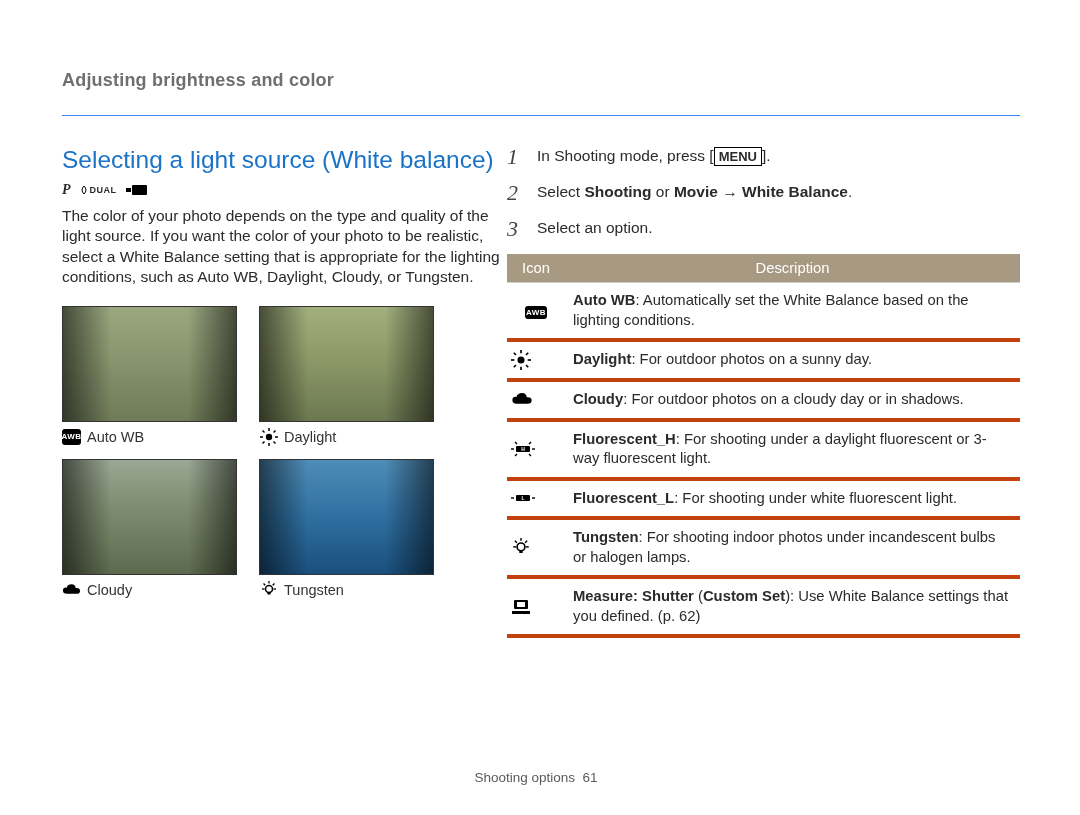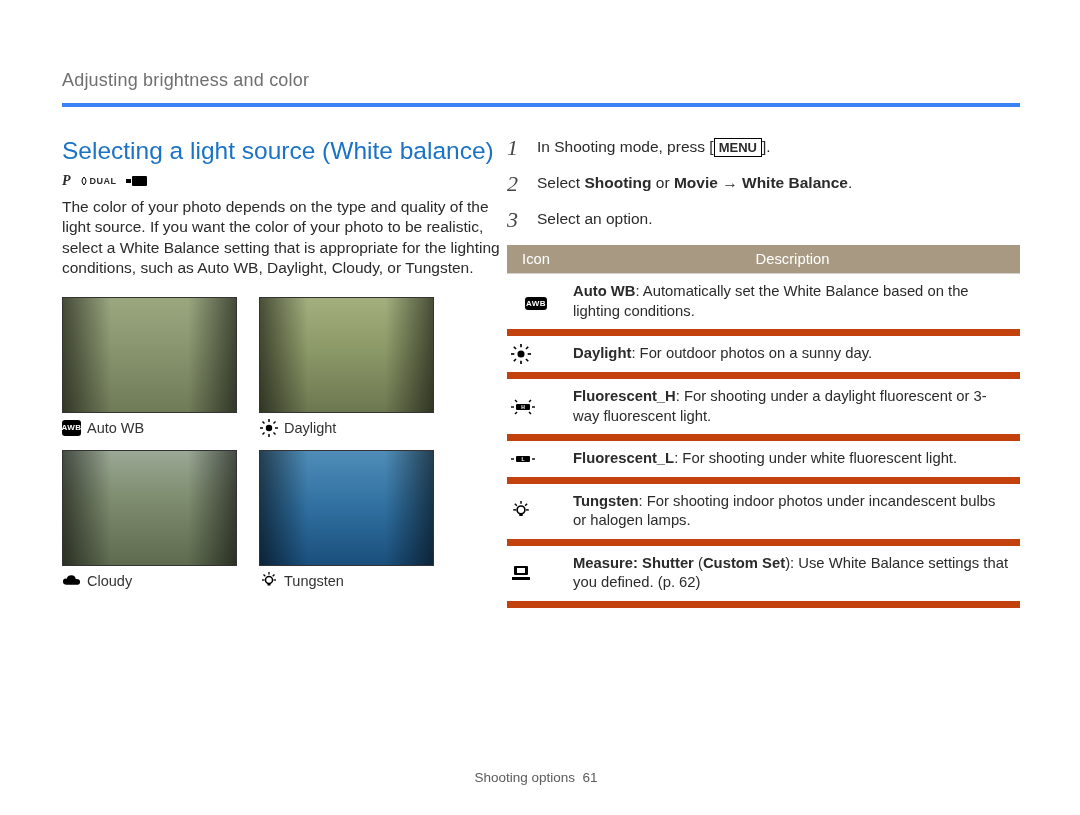"Adjusting brightness and color" .bc { border-bottom: 4px solid #3b82f6 -> 1px solid #3b82f6; font-weight: 400 -> 700; padding-bottom: 12px -> 24px }
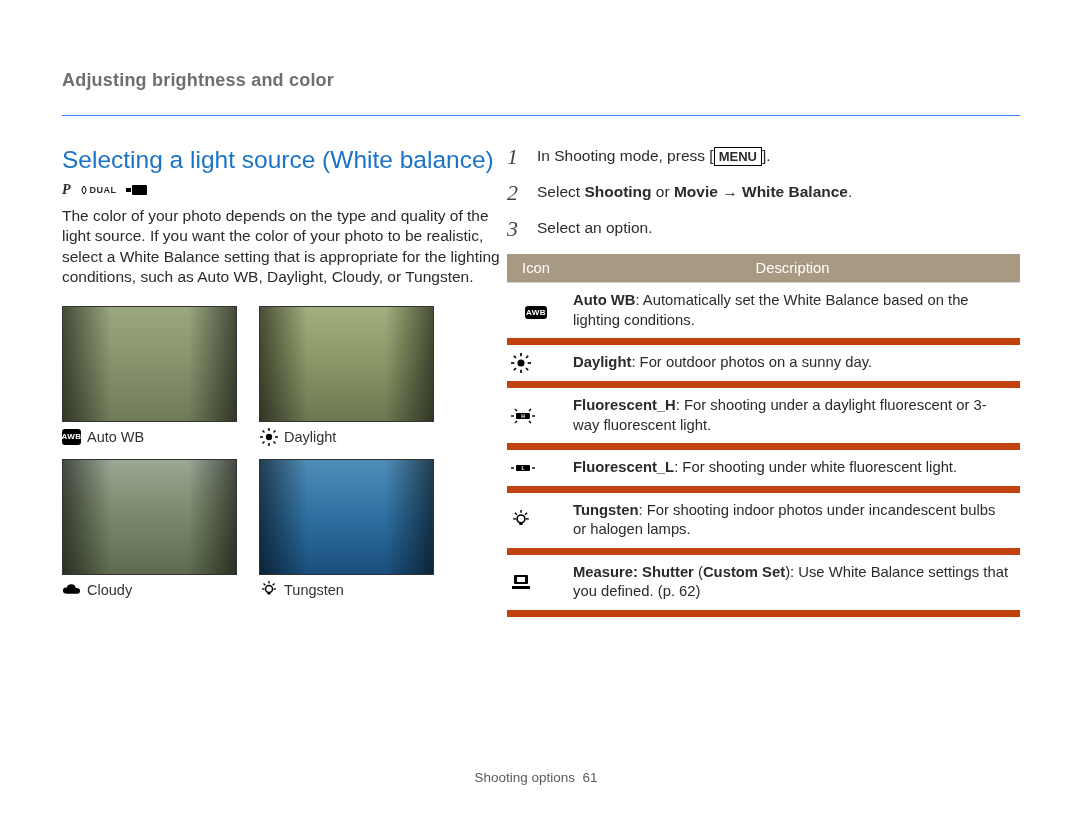"Auto WB: Automatically set the" .tbl td { border-bottom: 7px solid #c2410c -> 4px solid #c2410c }
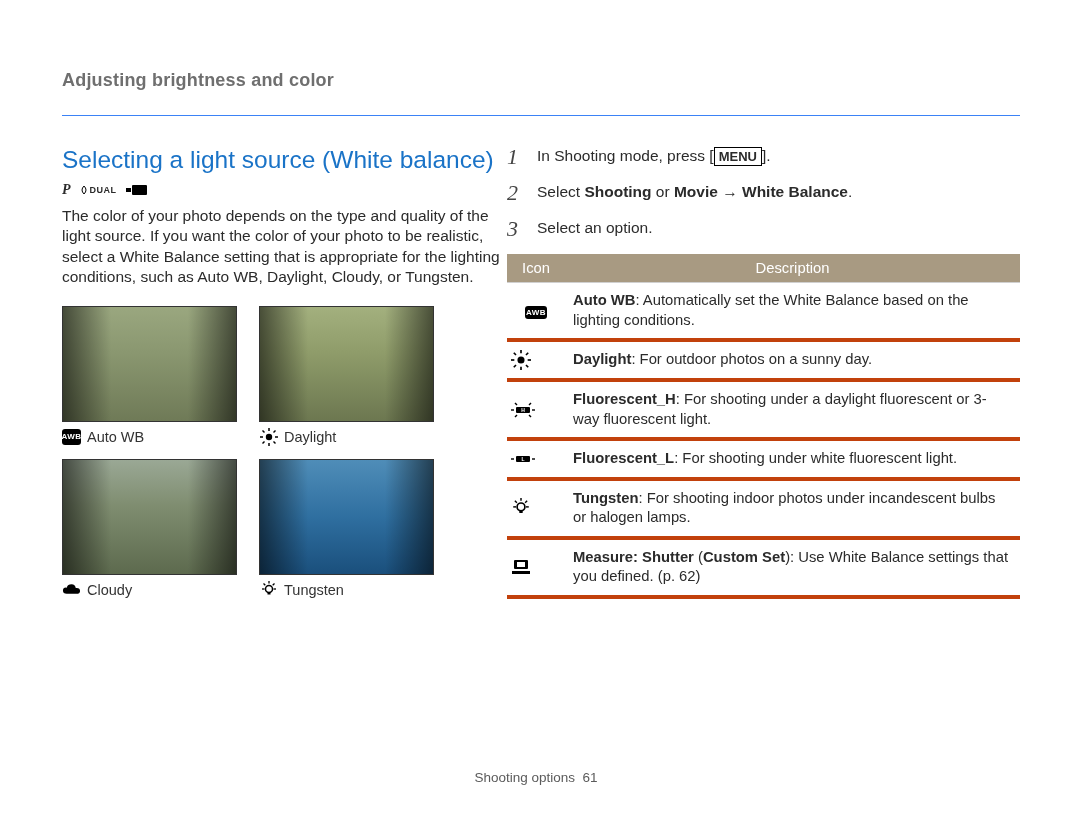"Cloudy: For outdoor photos on" tr { html: none -> <tr> <td> <svg> <path></path> </svg> </td> <td><span>Cloudy</span><span>: For outdoor photos on a cloudy day or in shadows.</span></td> </tr> }
